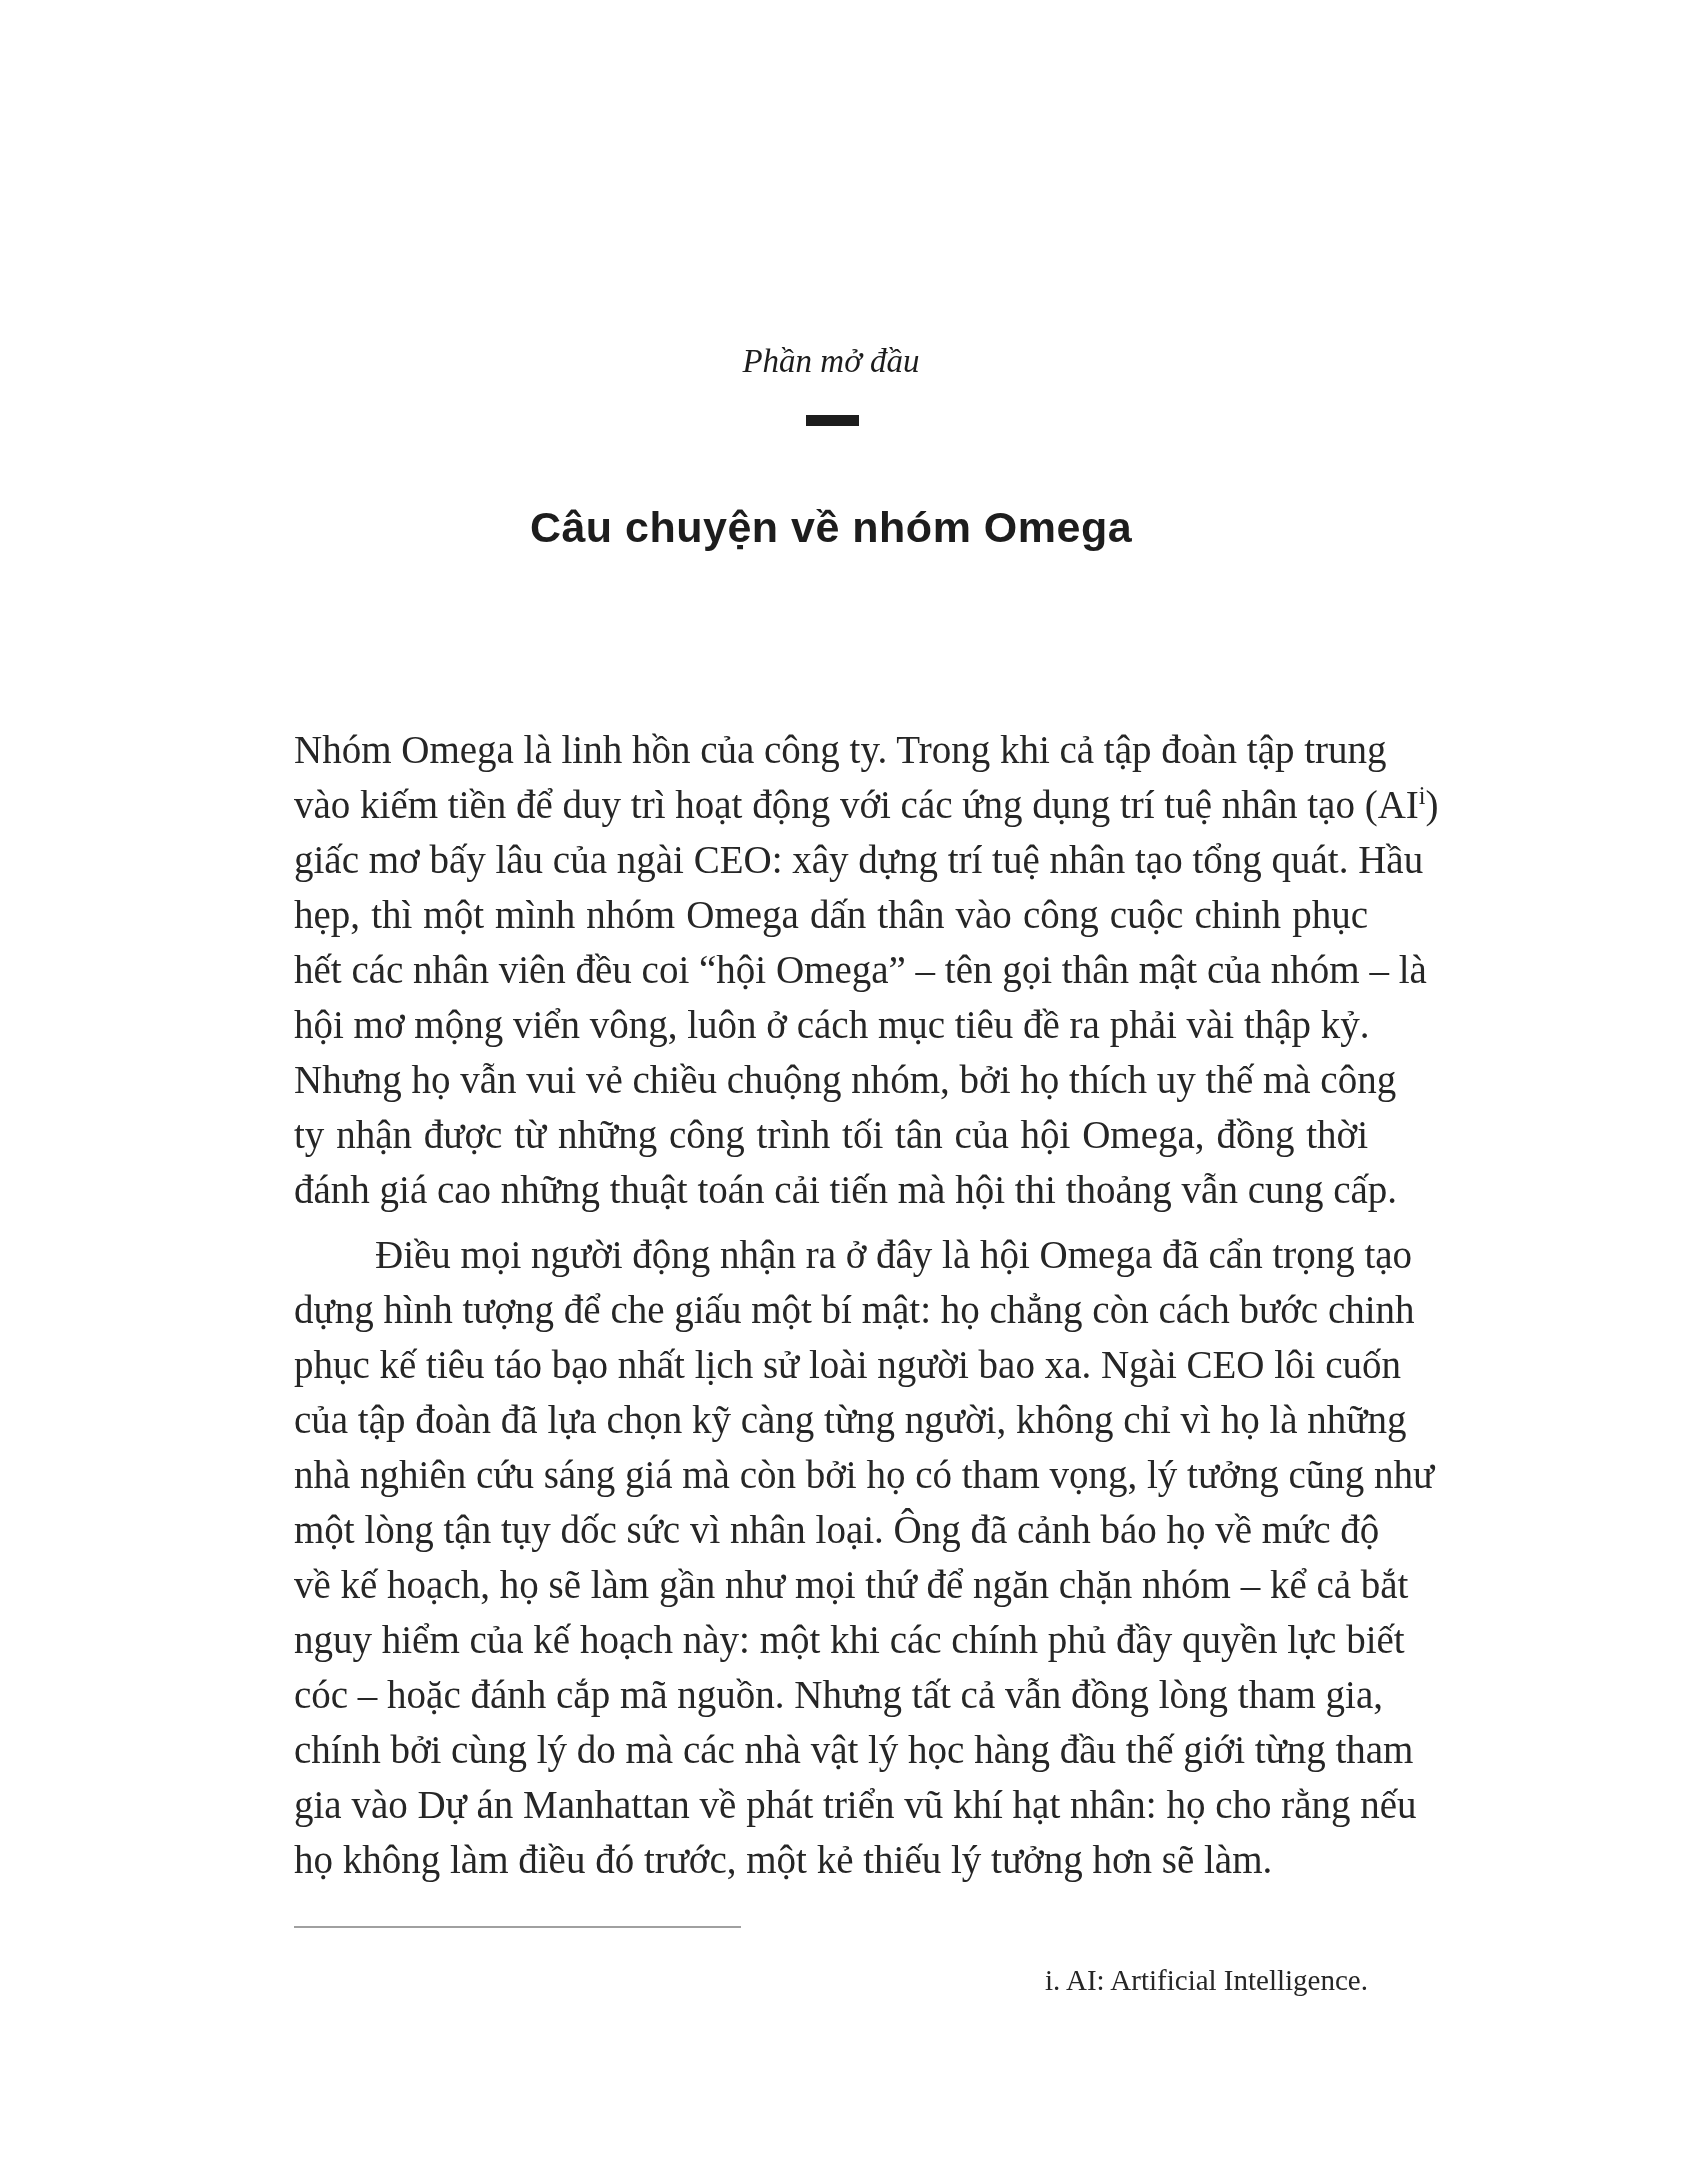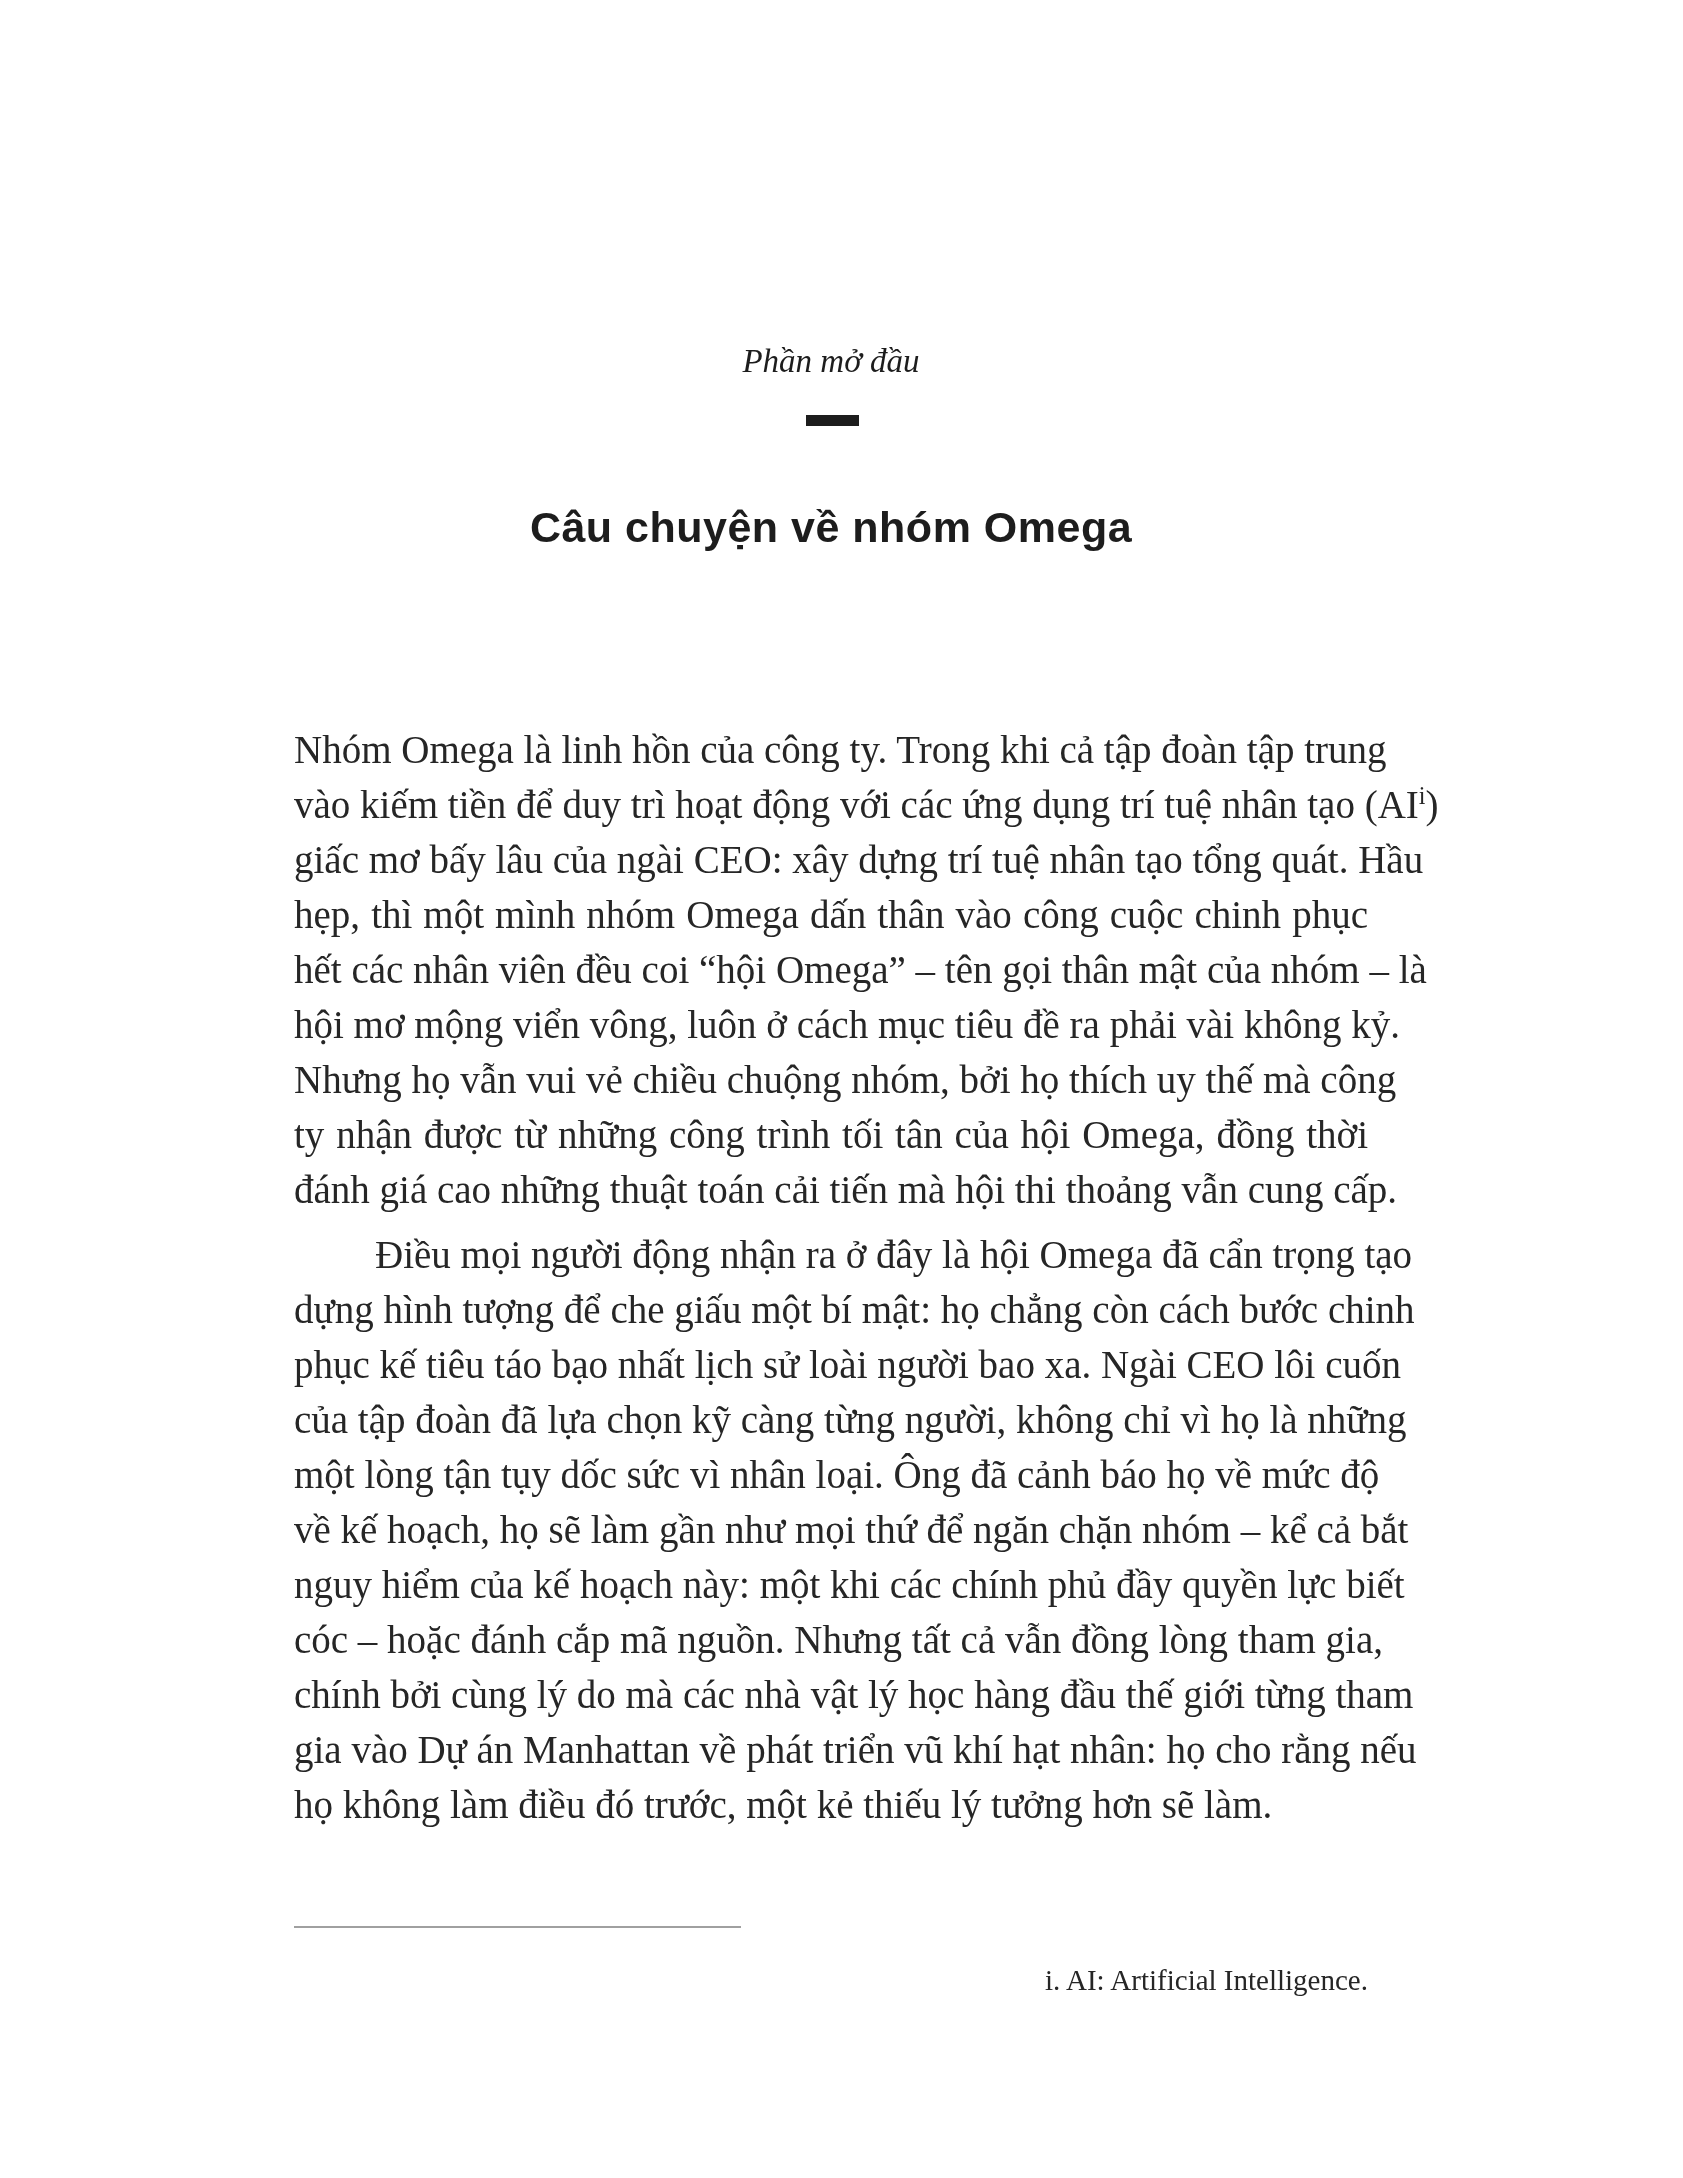"hội mơ mộng viển vông," div.line { text: không -> thập }
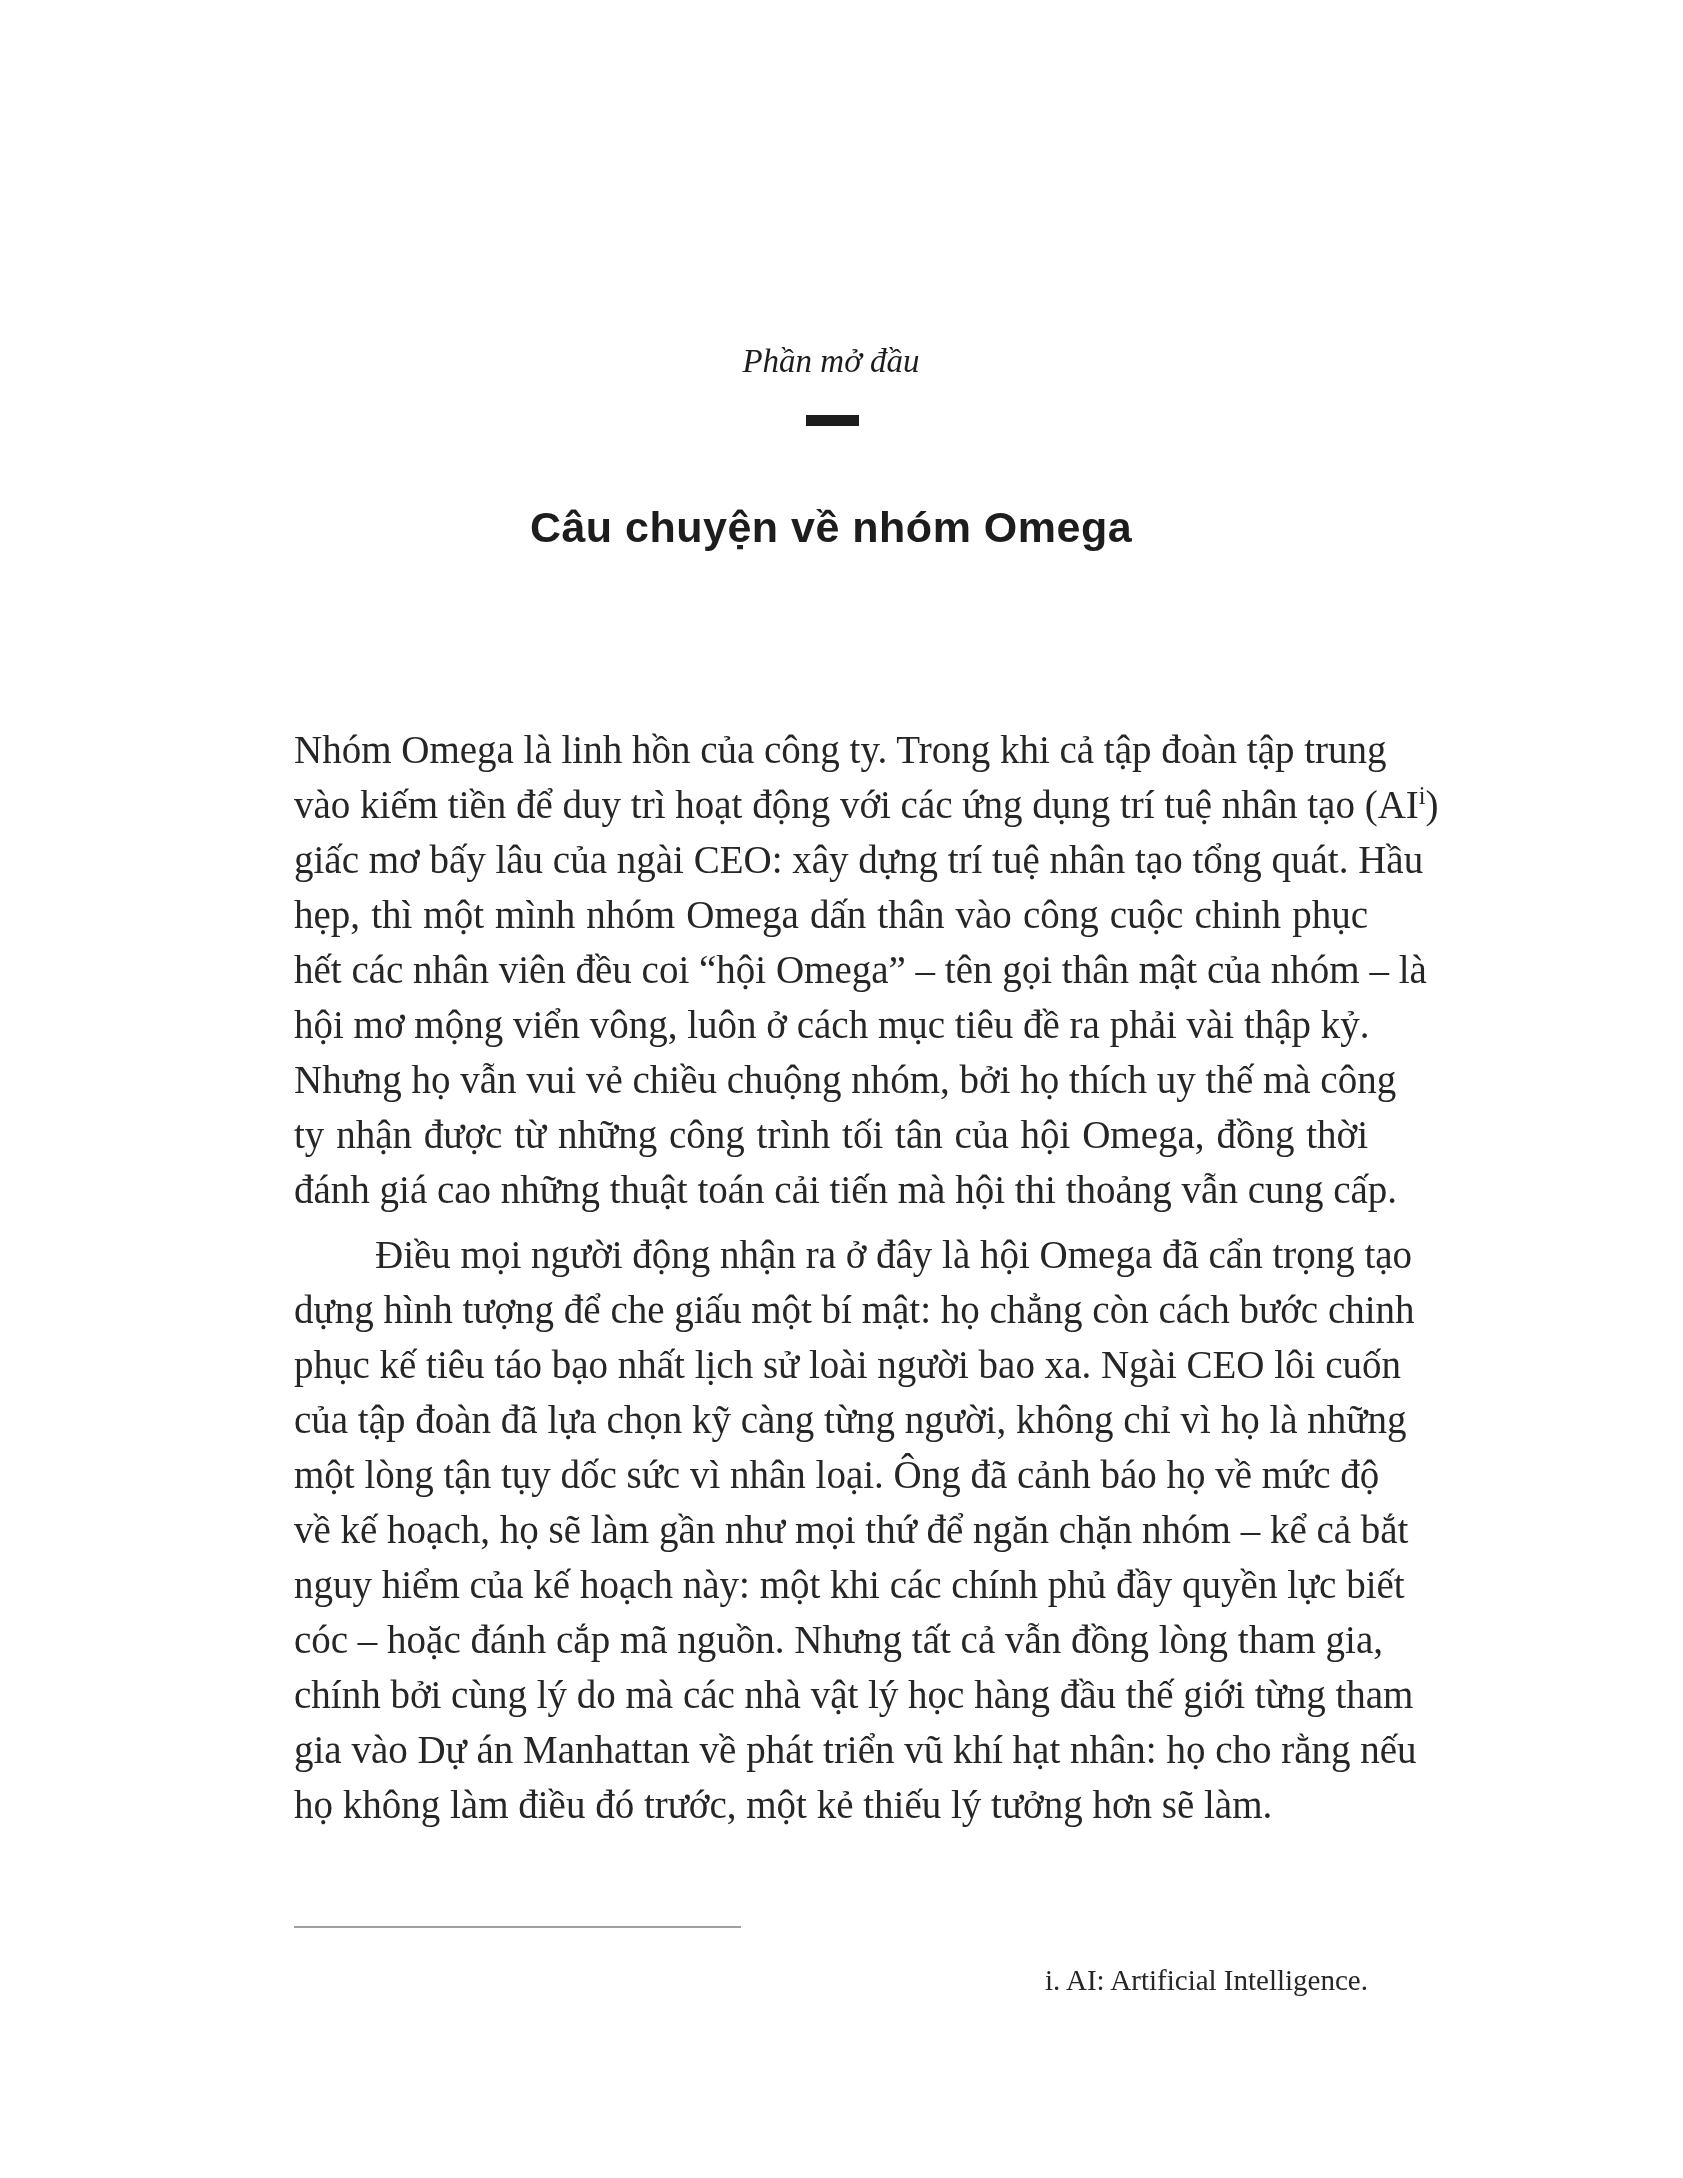"nhà nghiên cứu sáng giá" div.line { html: none -> <div>nhà nghiên cứu sáng giá mà còn bởi họ có tham vọng, lý tưởng cũng như</div> }
